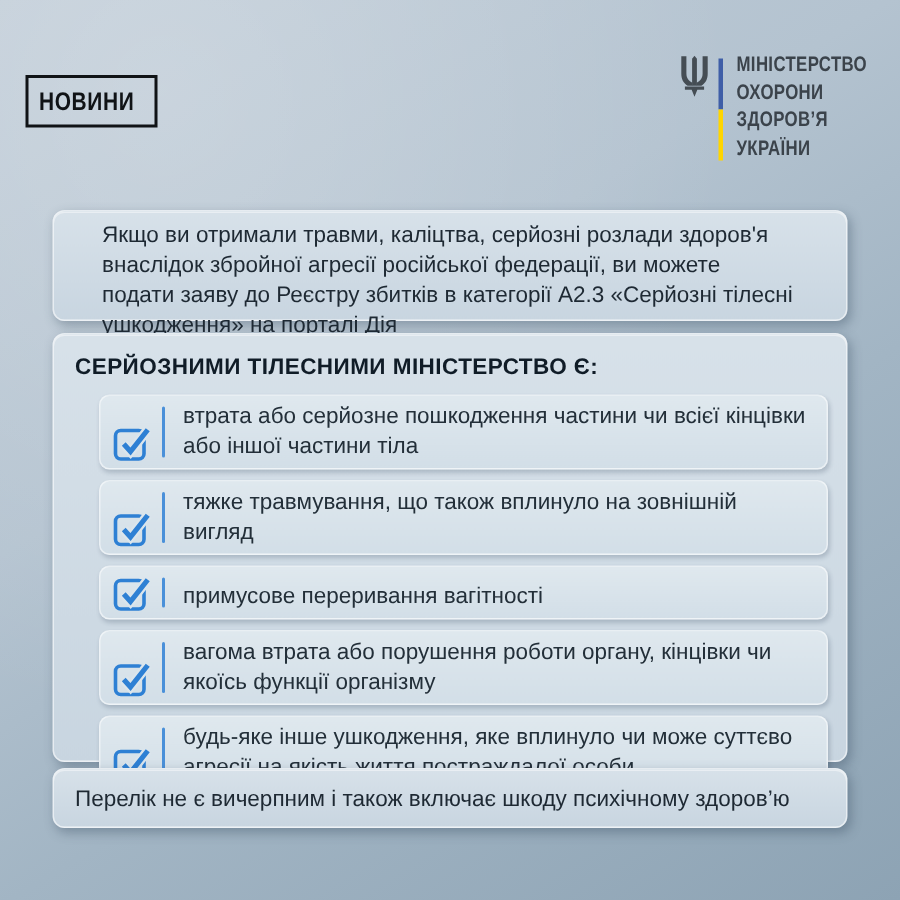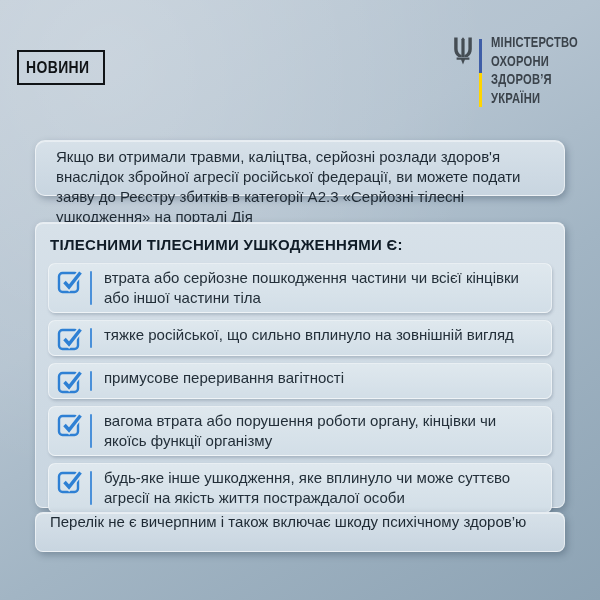"Якщо ви отримали травми, каліцтва," .intro { border-radius: 10px -> none; height: 56px -> 74px; padding: 6px 20px -> 6px 32px }
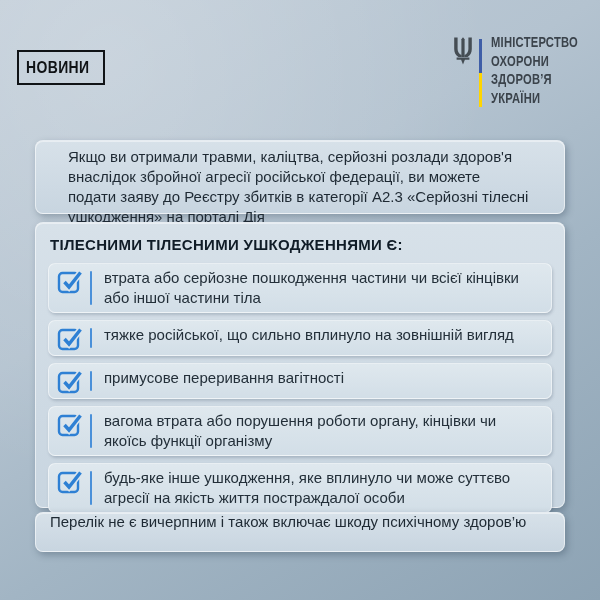"ТІЛЕСНИМИ ТІЛЕСНИМИ УШКОДЖЕННЯМИ Є:" div.title { text: ТІЛЕСНИМИ ТІЛЕСНИМИ УШКОДЖЕННЯМИ -> СЕРЙОЗНИМИ ТІЛЕСНИМИ МІНІСТЕРСТВО }
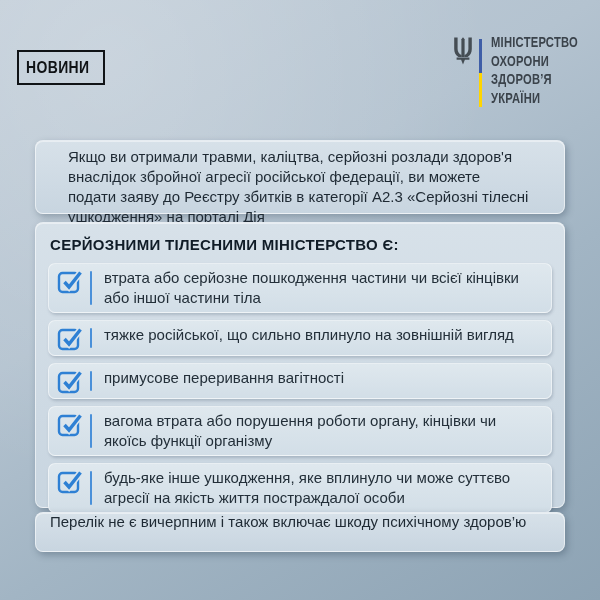"втрата або серйозне пошкодження частини" .item { align-items: flex-start -> flex-end; margin-left: none -> 18px }
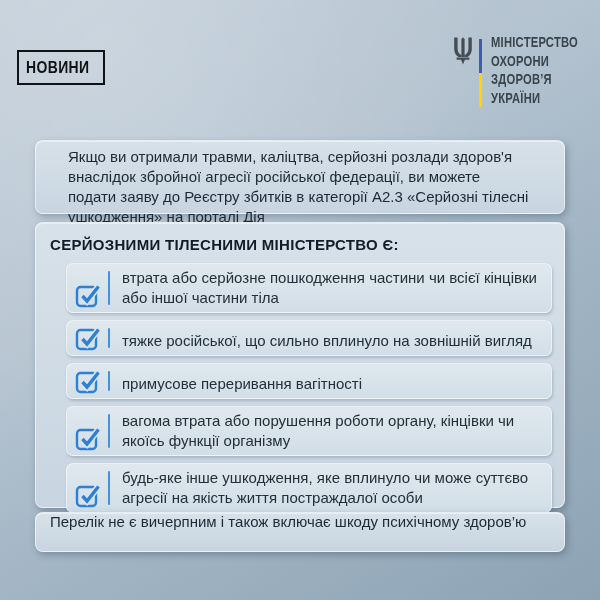"тяжке російської, що сильно вплинуло" div.item-text { text: російської, що сильно -> травмування, що також }
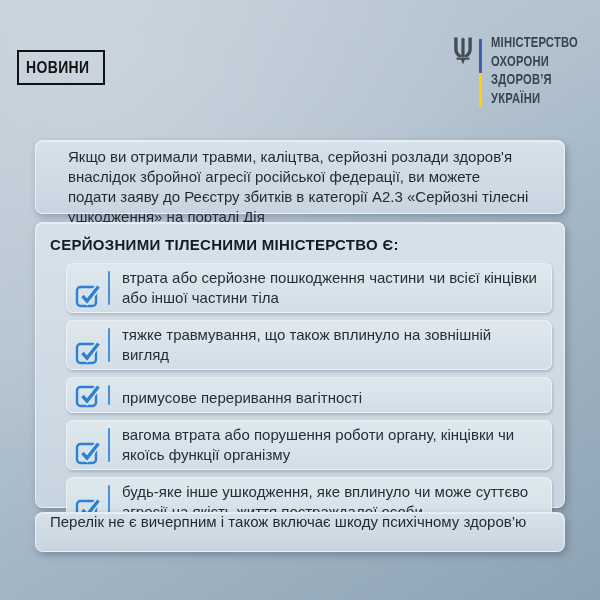"Перелік не є вичерпним і" .footer { align-items: none -> center }
